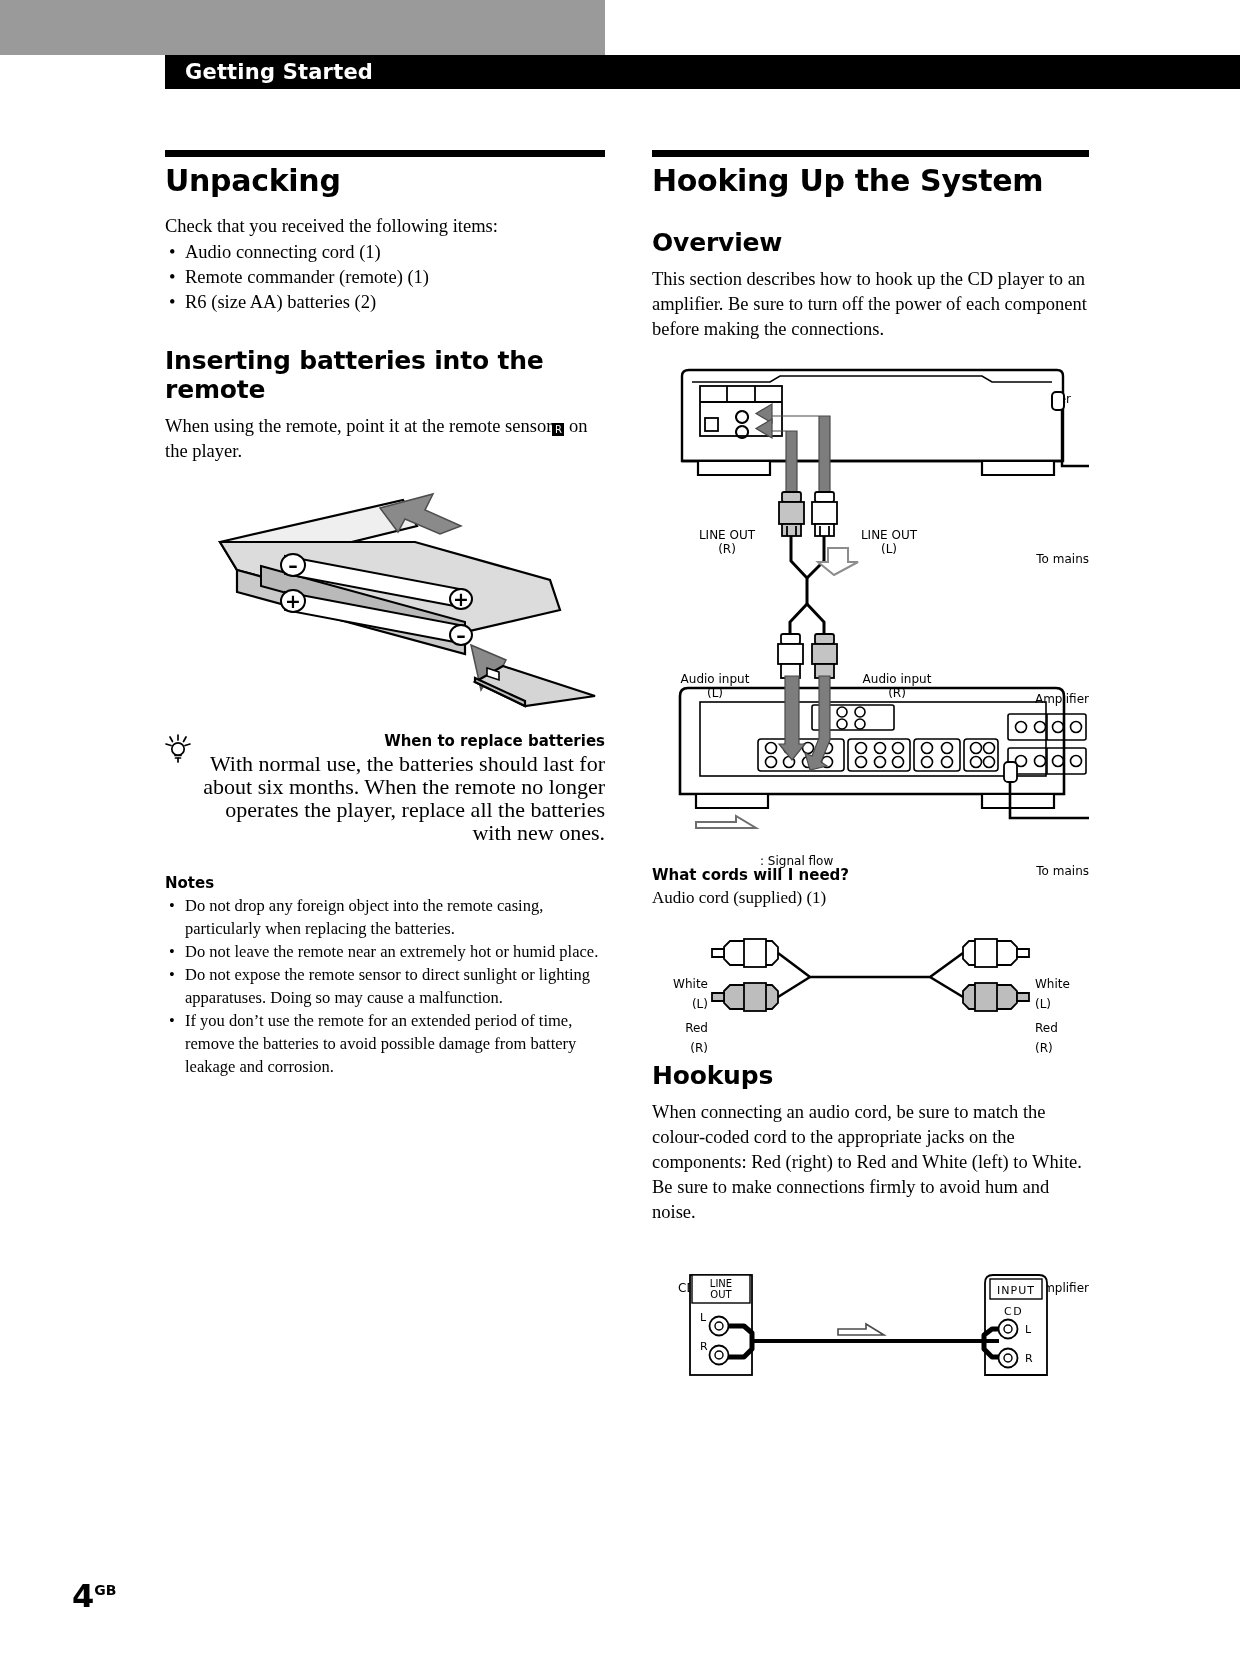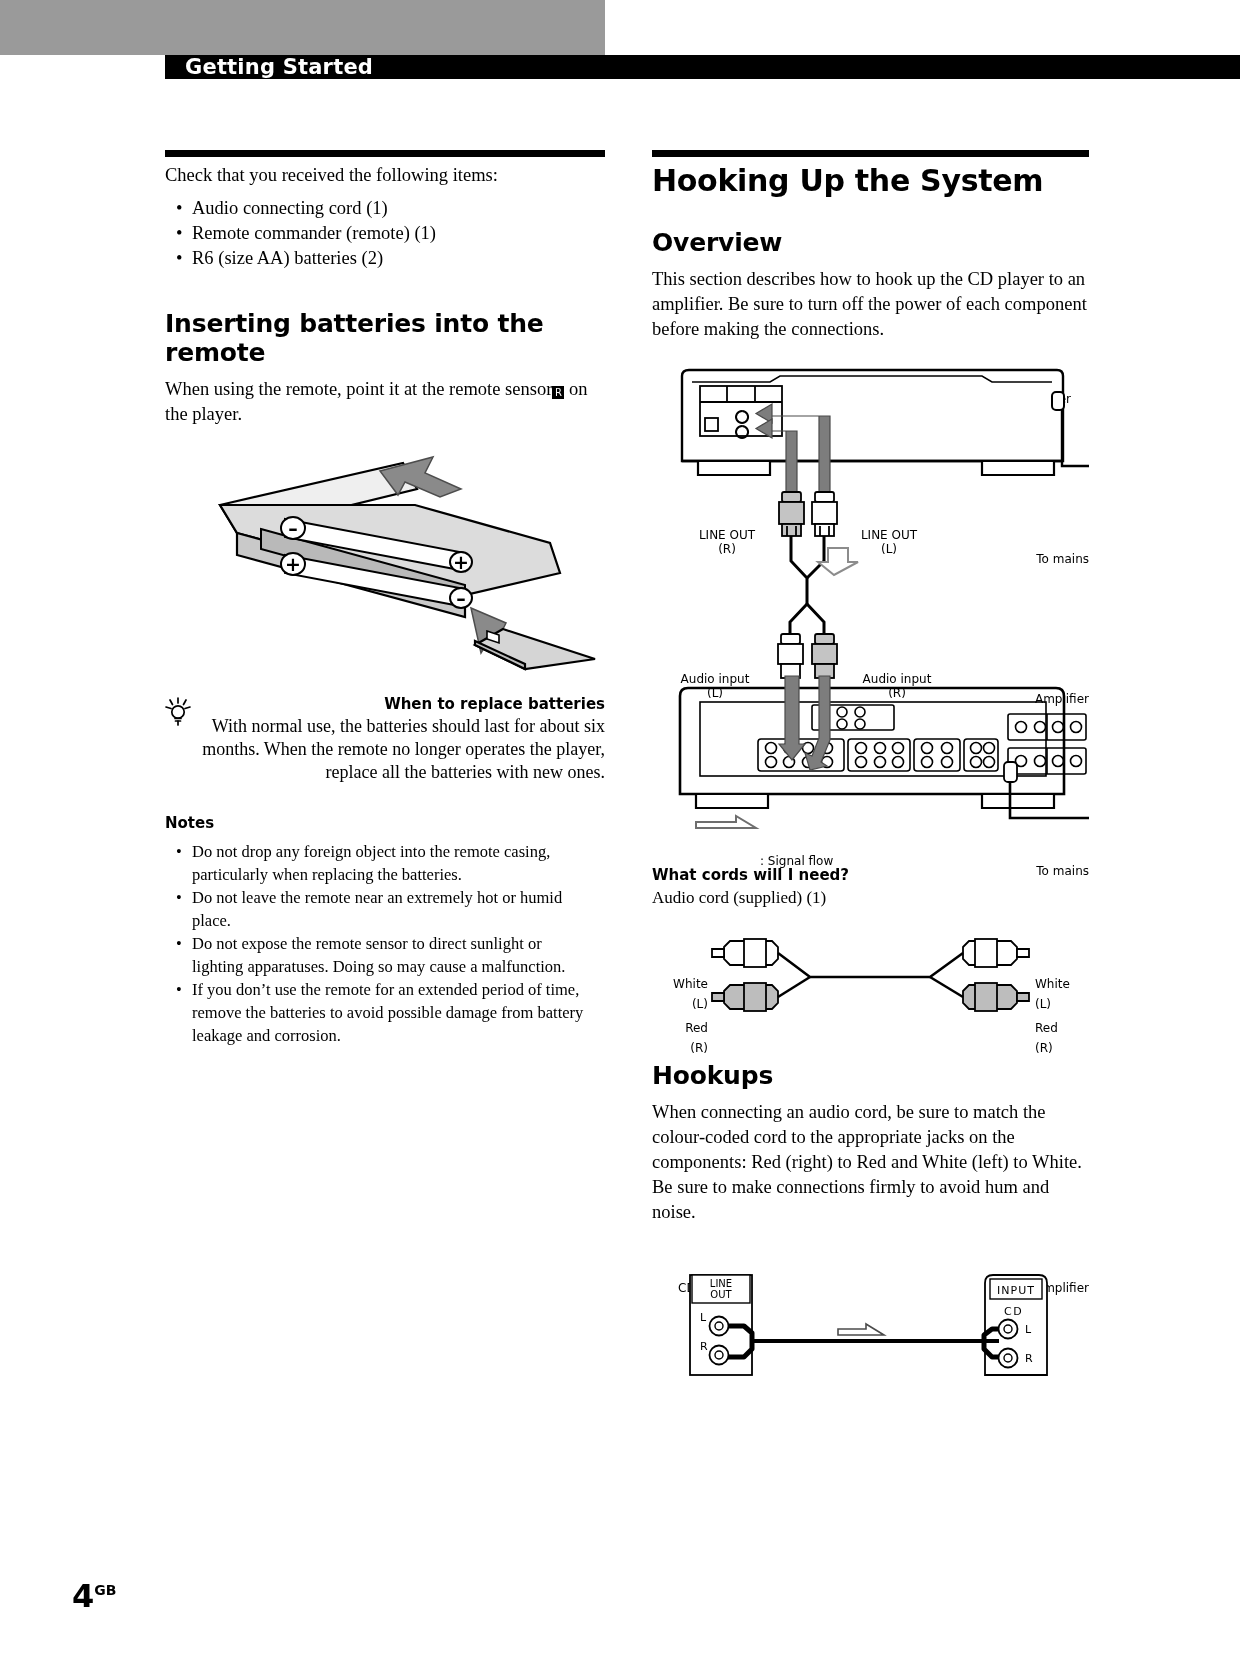"Getting Started" .chapter-bar { height: 24px -> 34px }
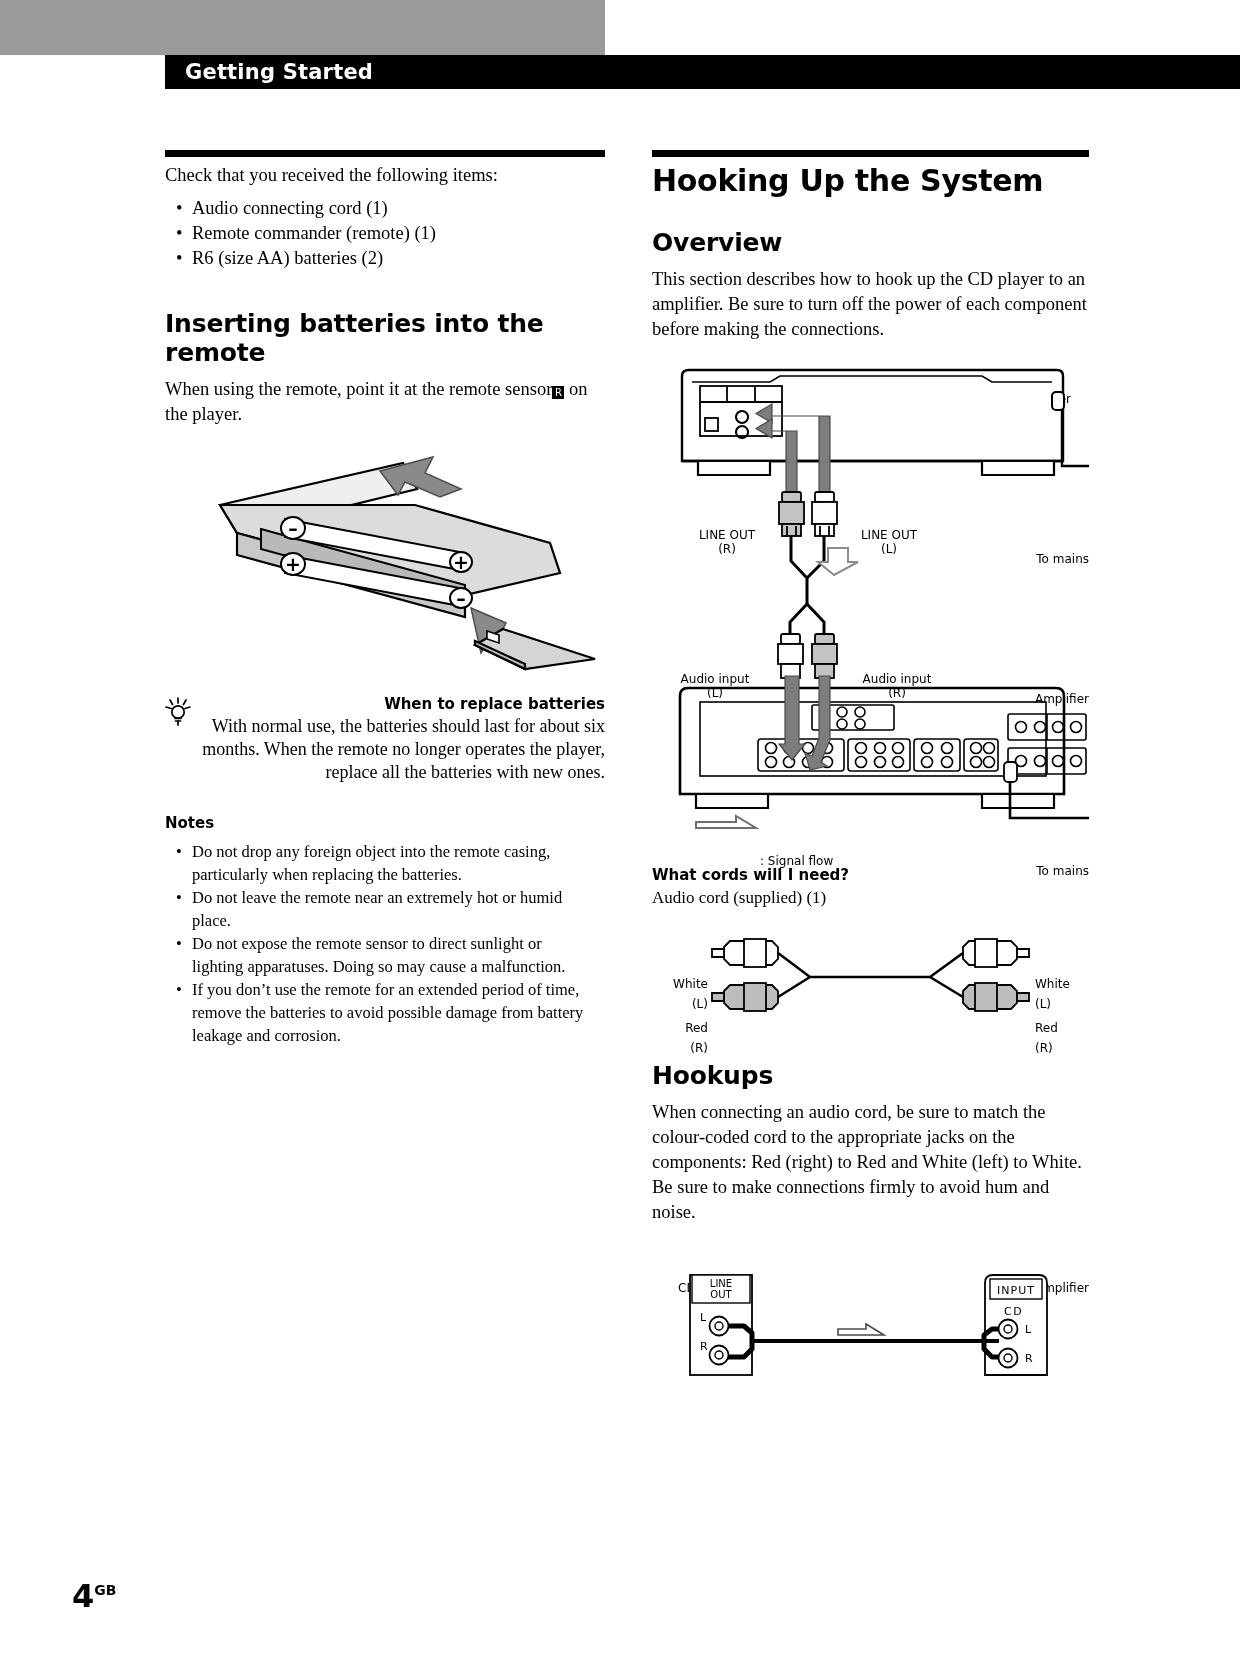"Unpacking" h1.sec { html: none -> <h1>Unpacking</h1> }
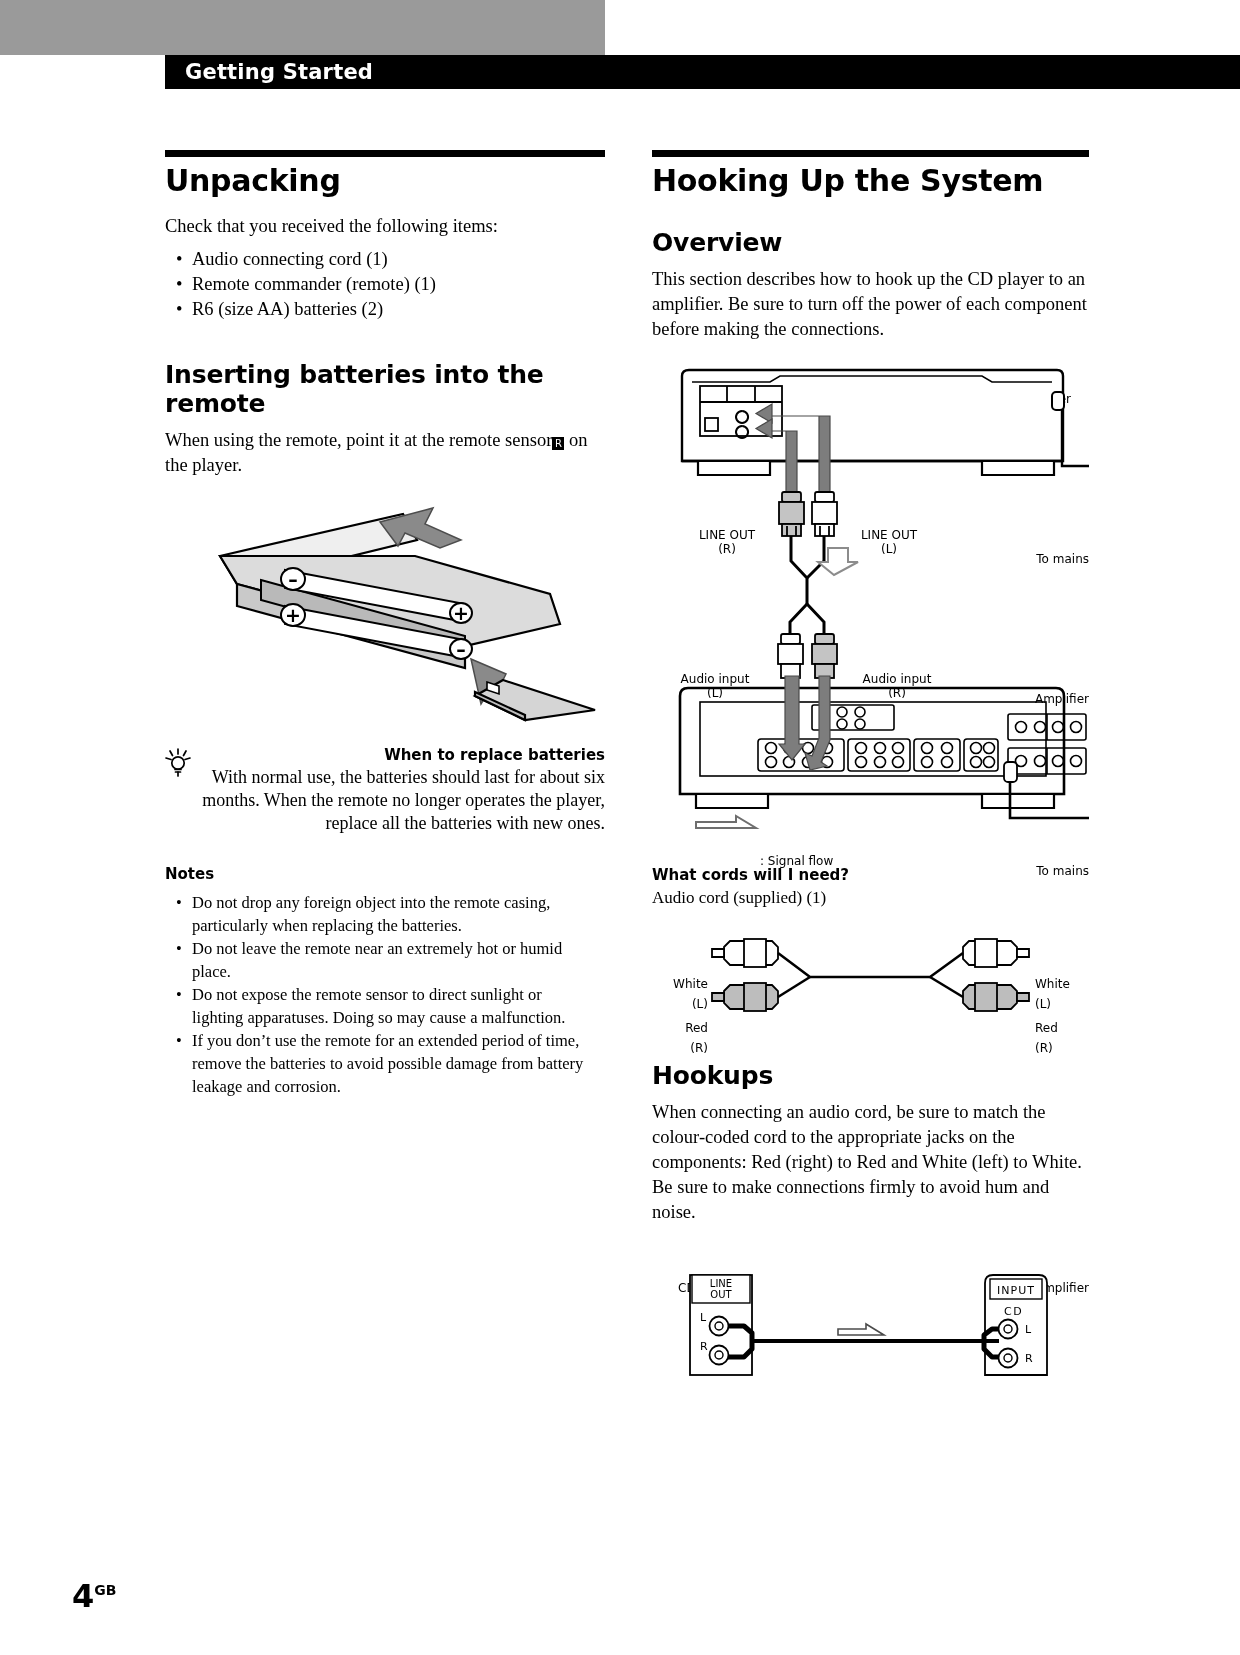"Audio connecting cord (1)" ul.bul { margin: 8px -> 1px }
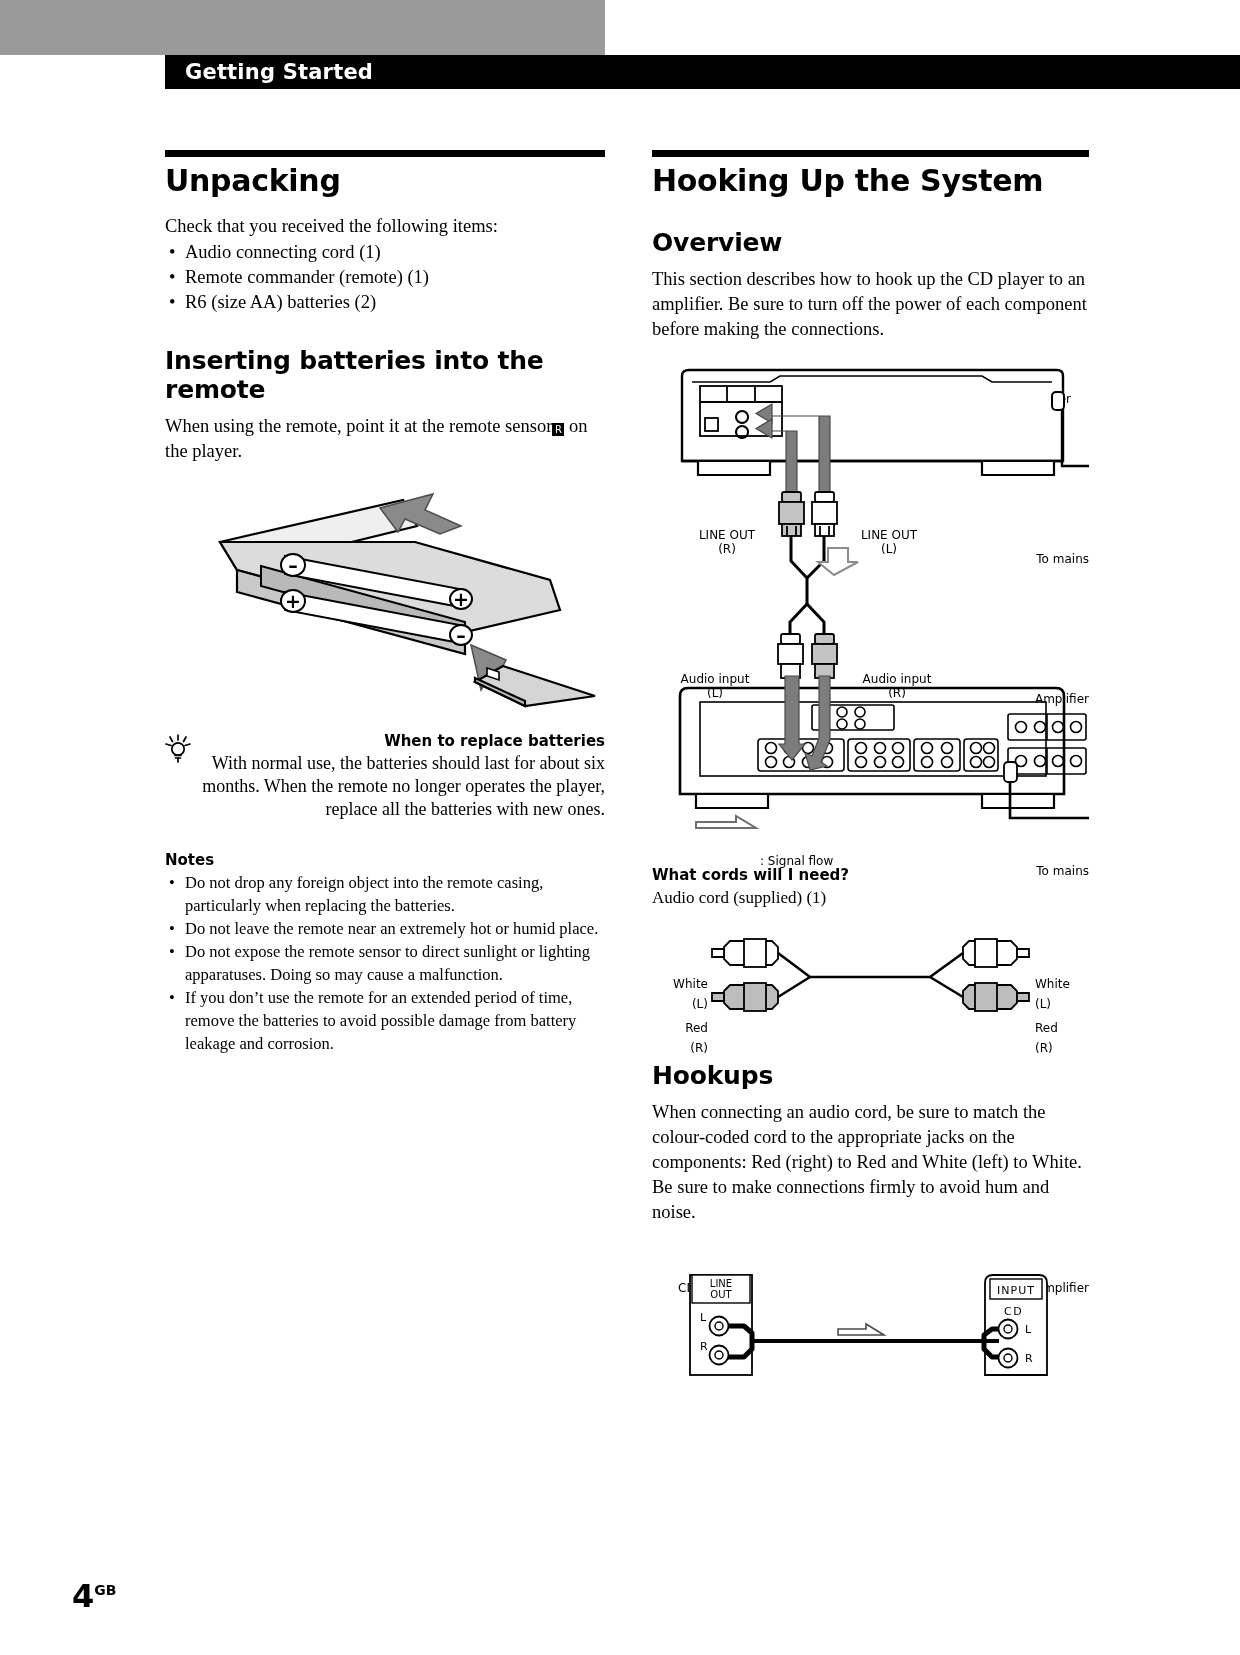"With normal use, the batteries" .tip p { font-size: 18px -> 22px }
